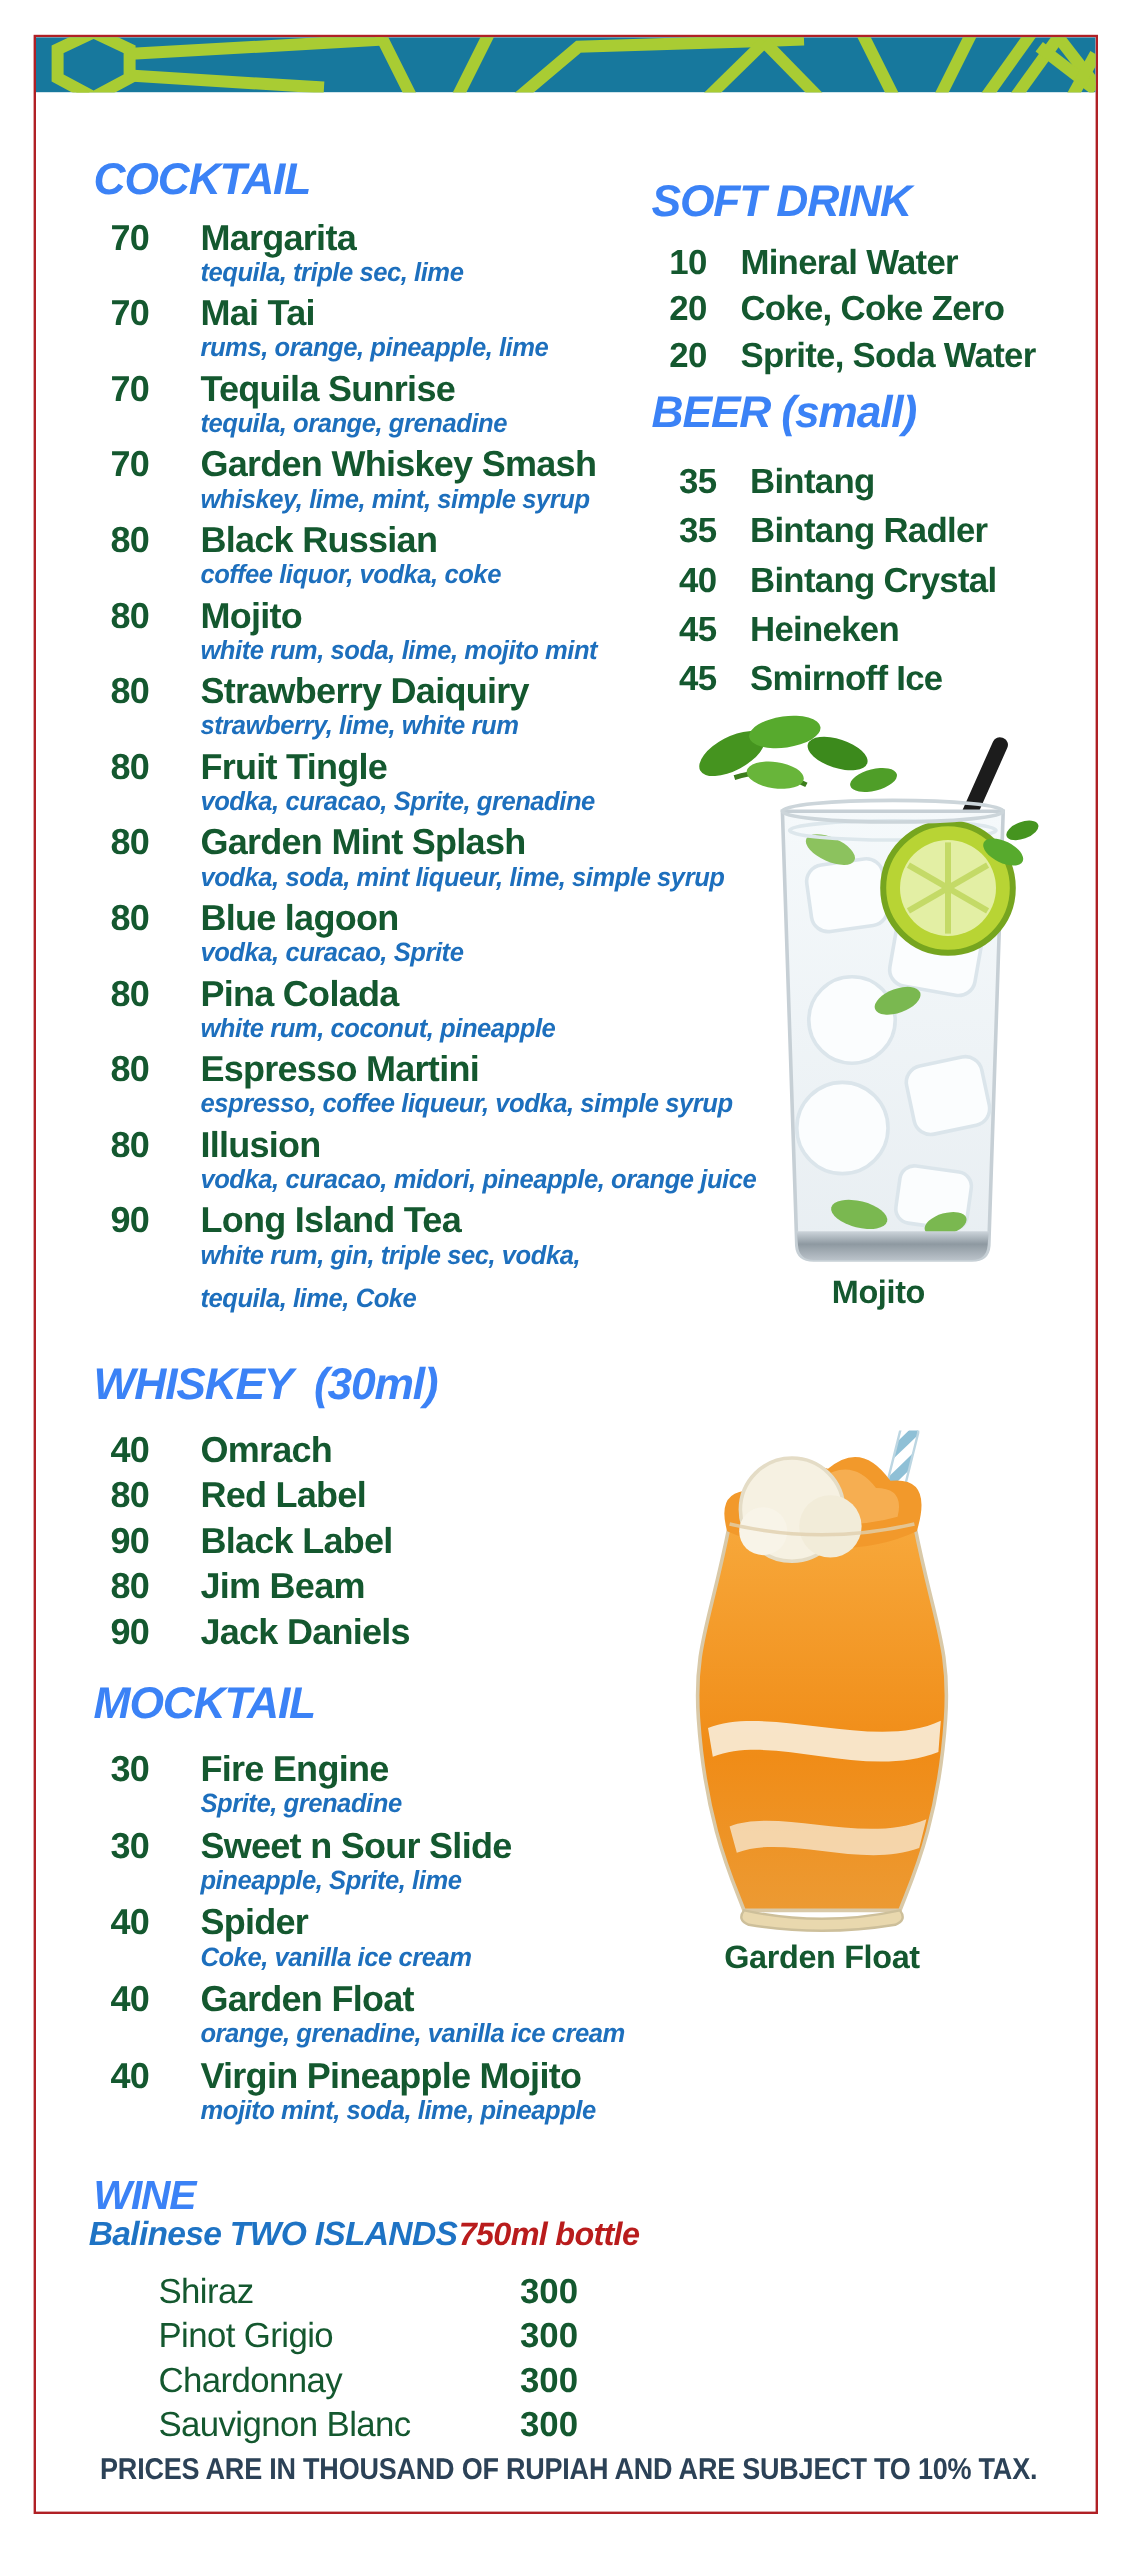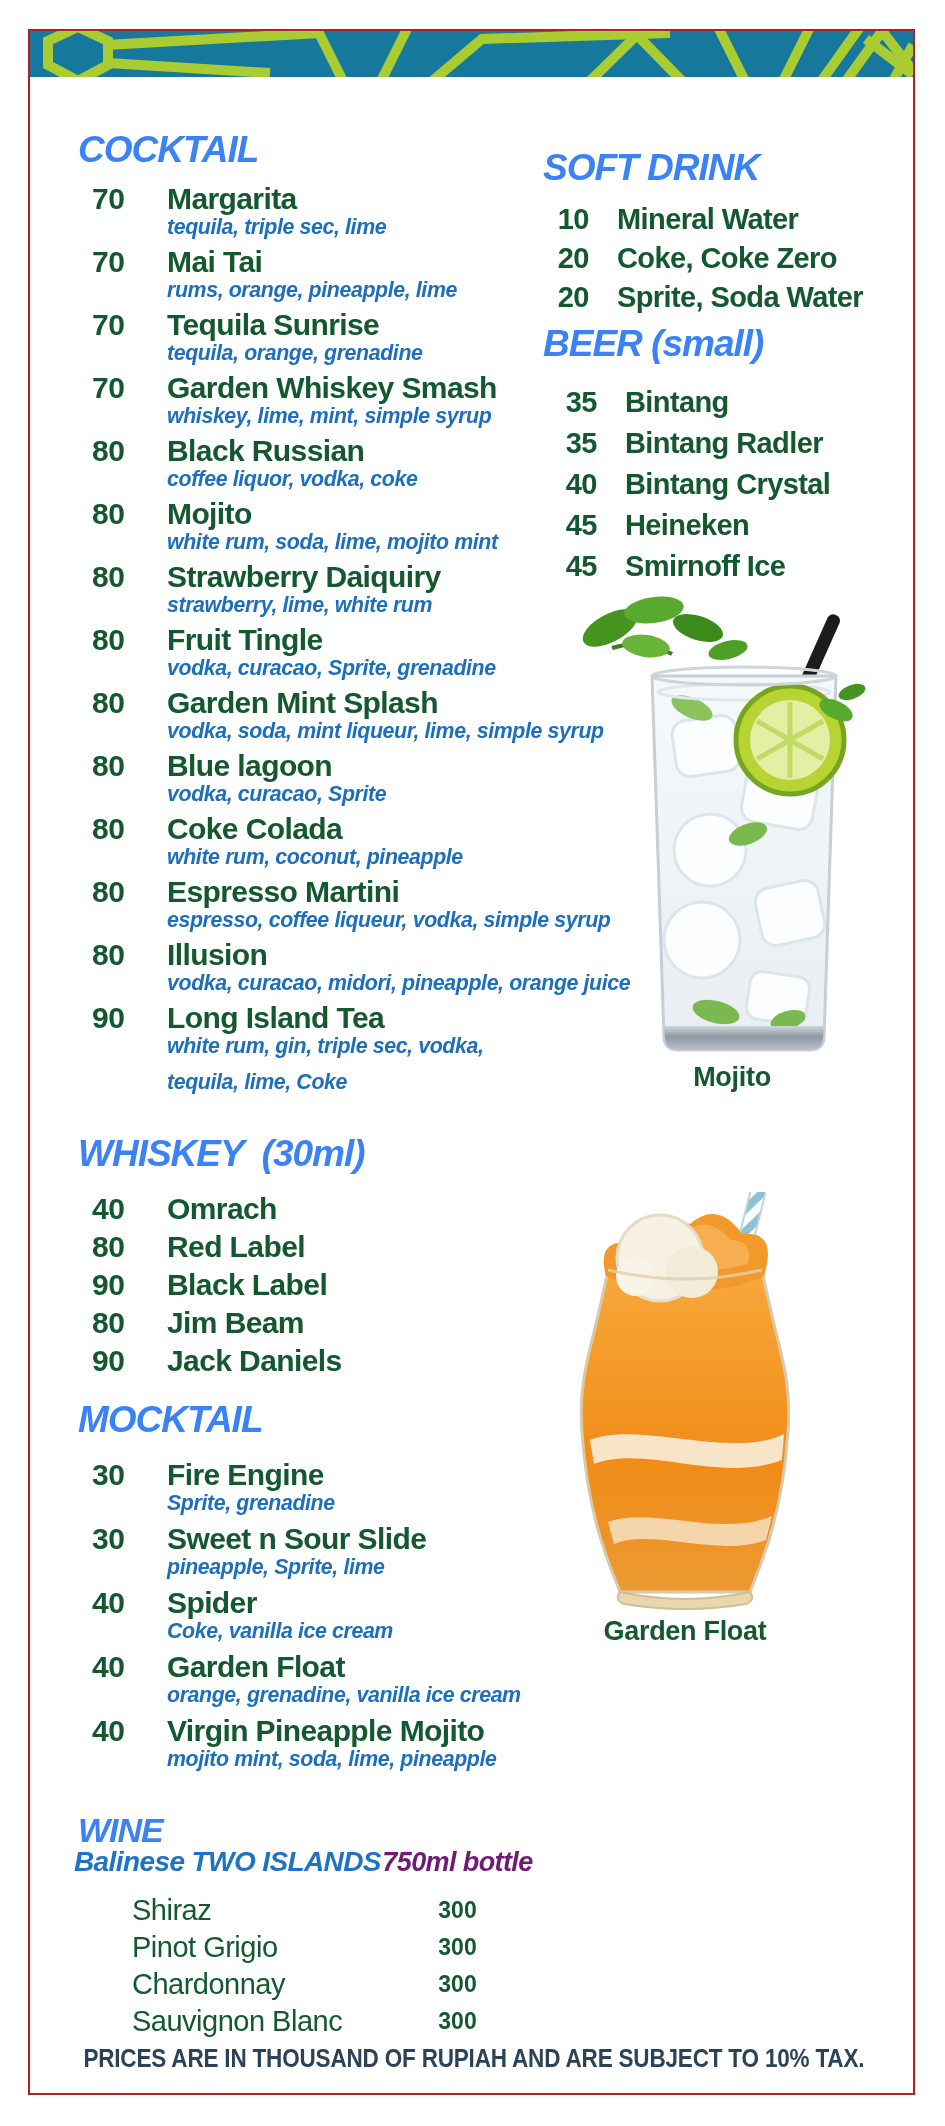"Coke Colada" div.iname { text: Coke -> Pina }
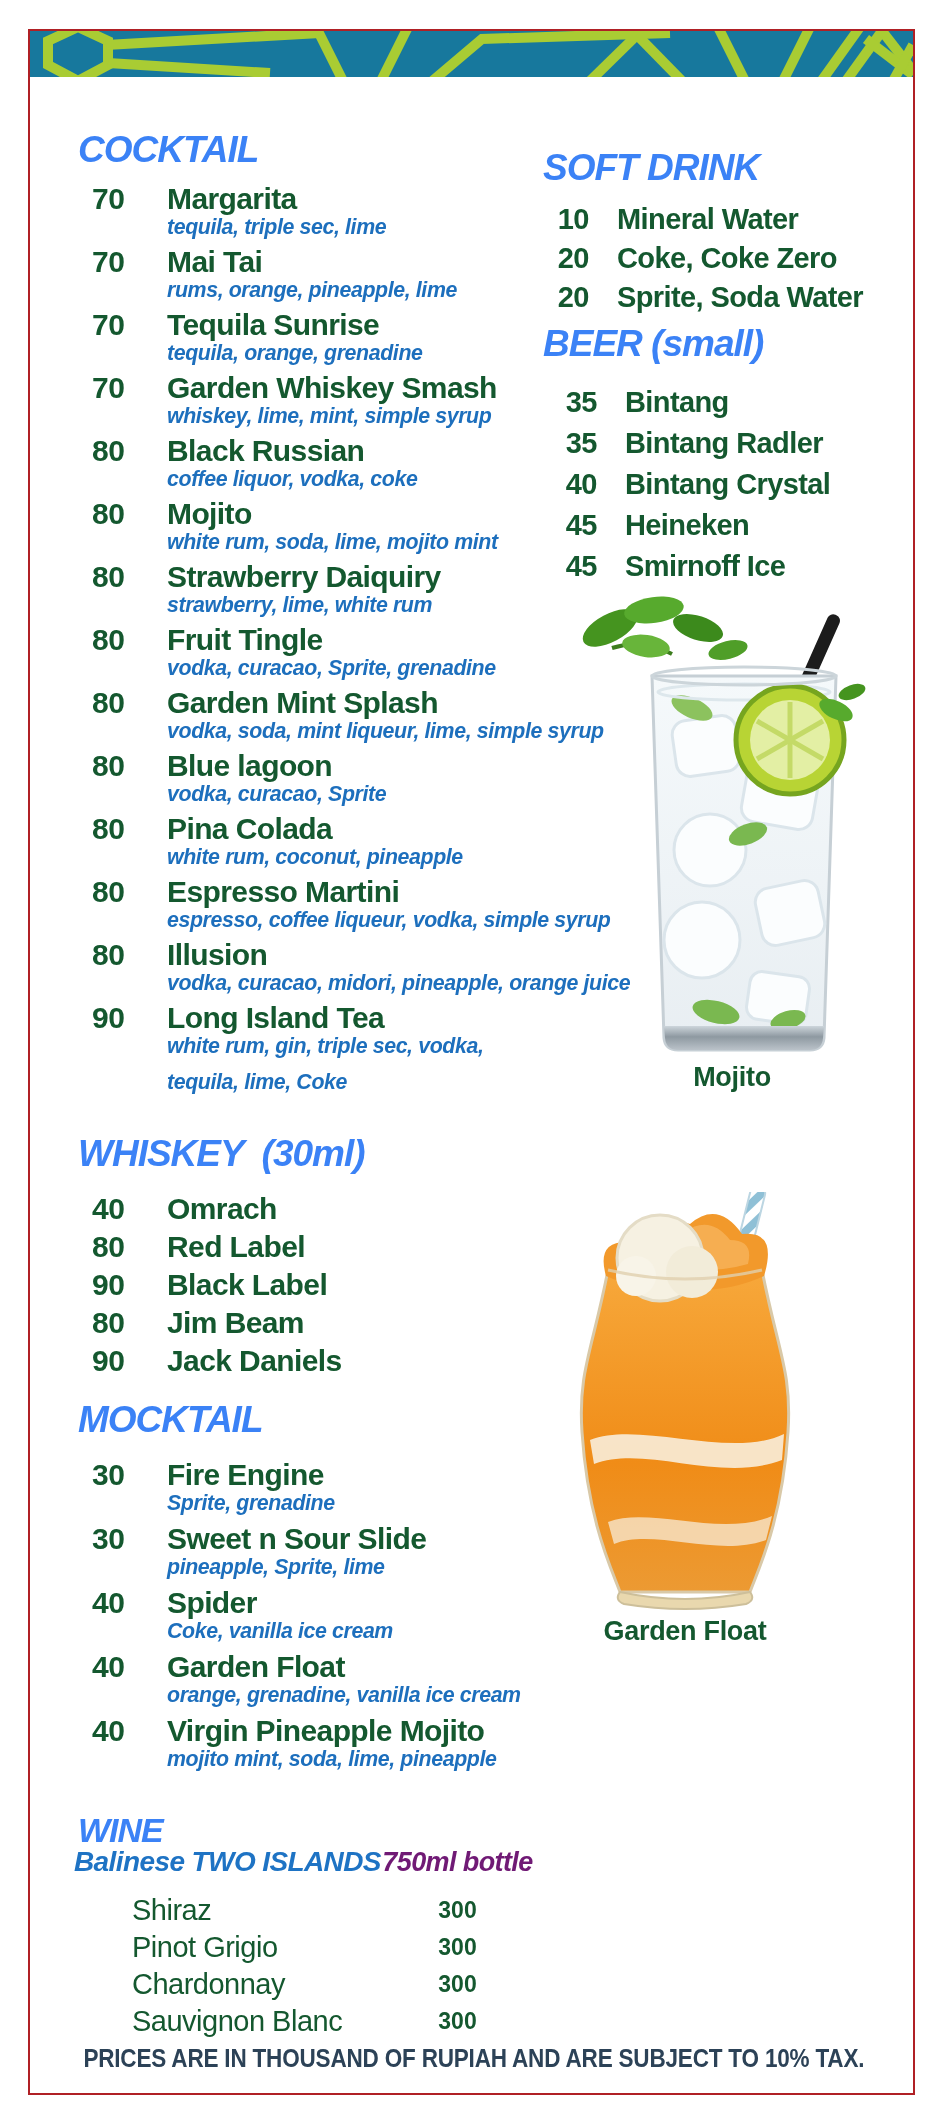"750ml bottle" .wine-sizecol { color: #701a75 -> #b91c1c }
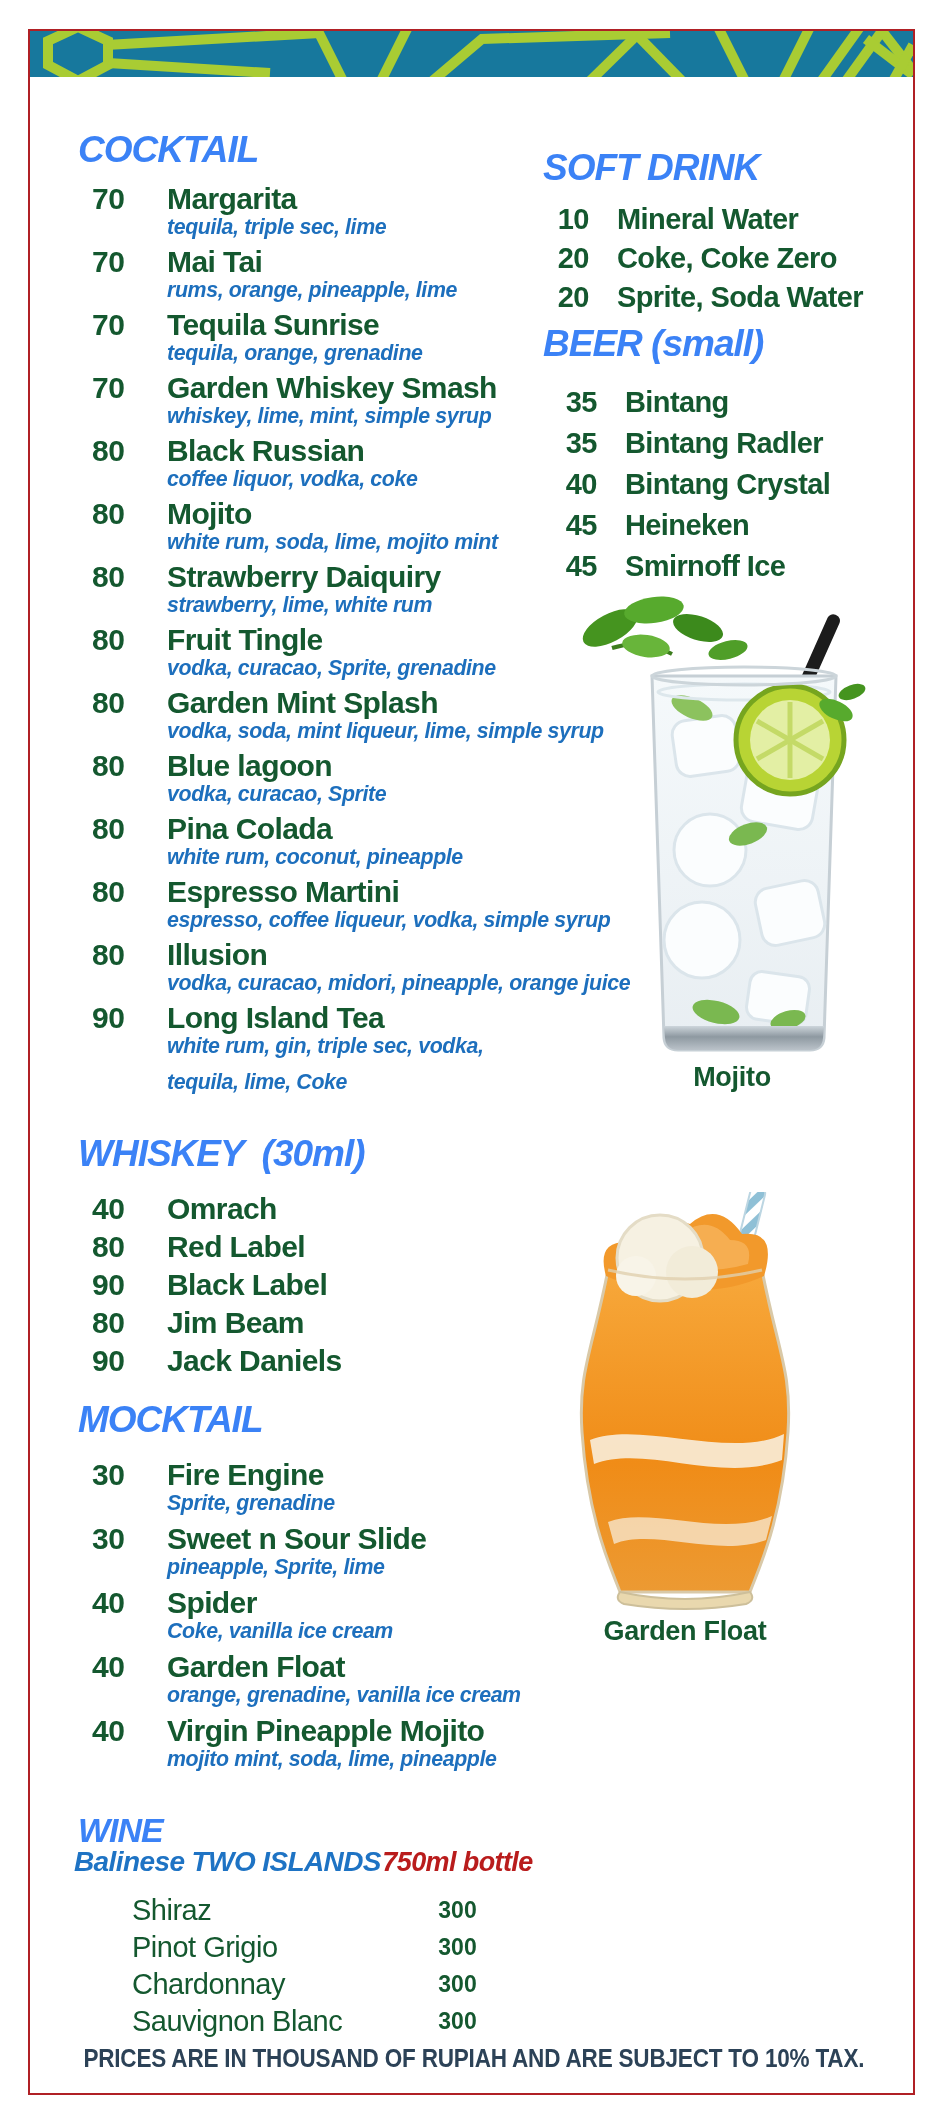"300" .wprice { font-size: 23px -> 29px }
